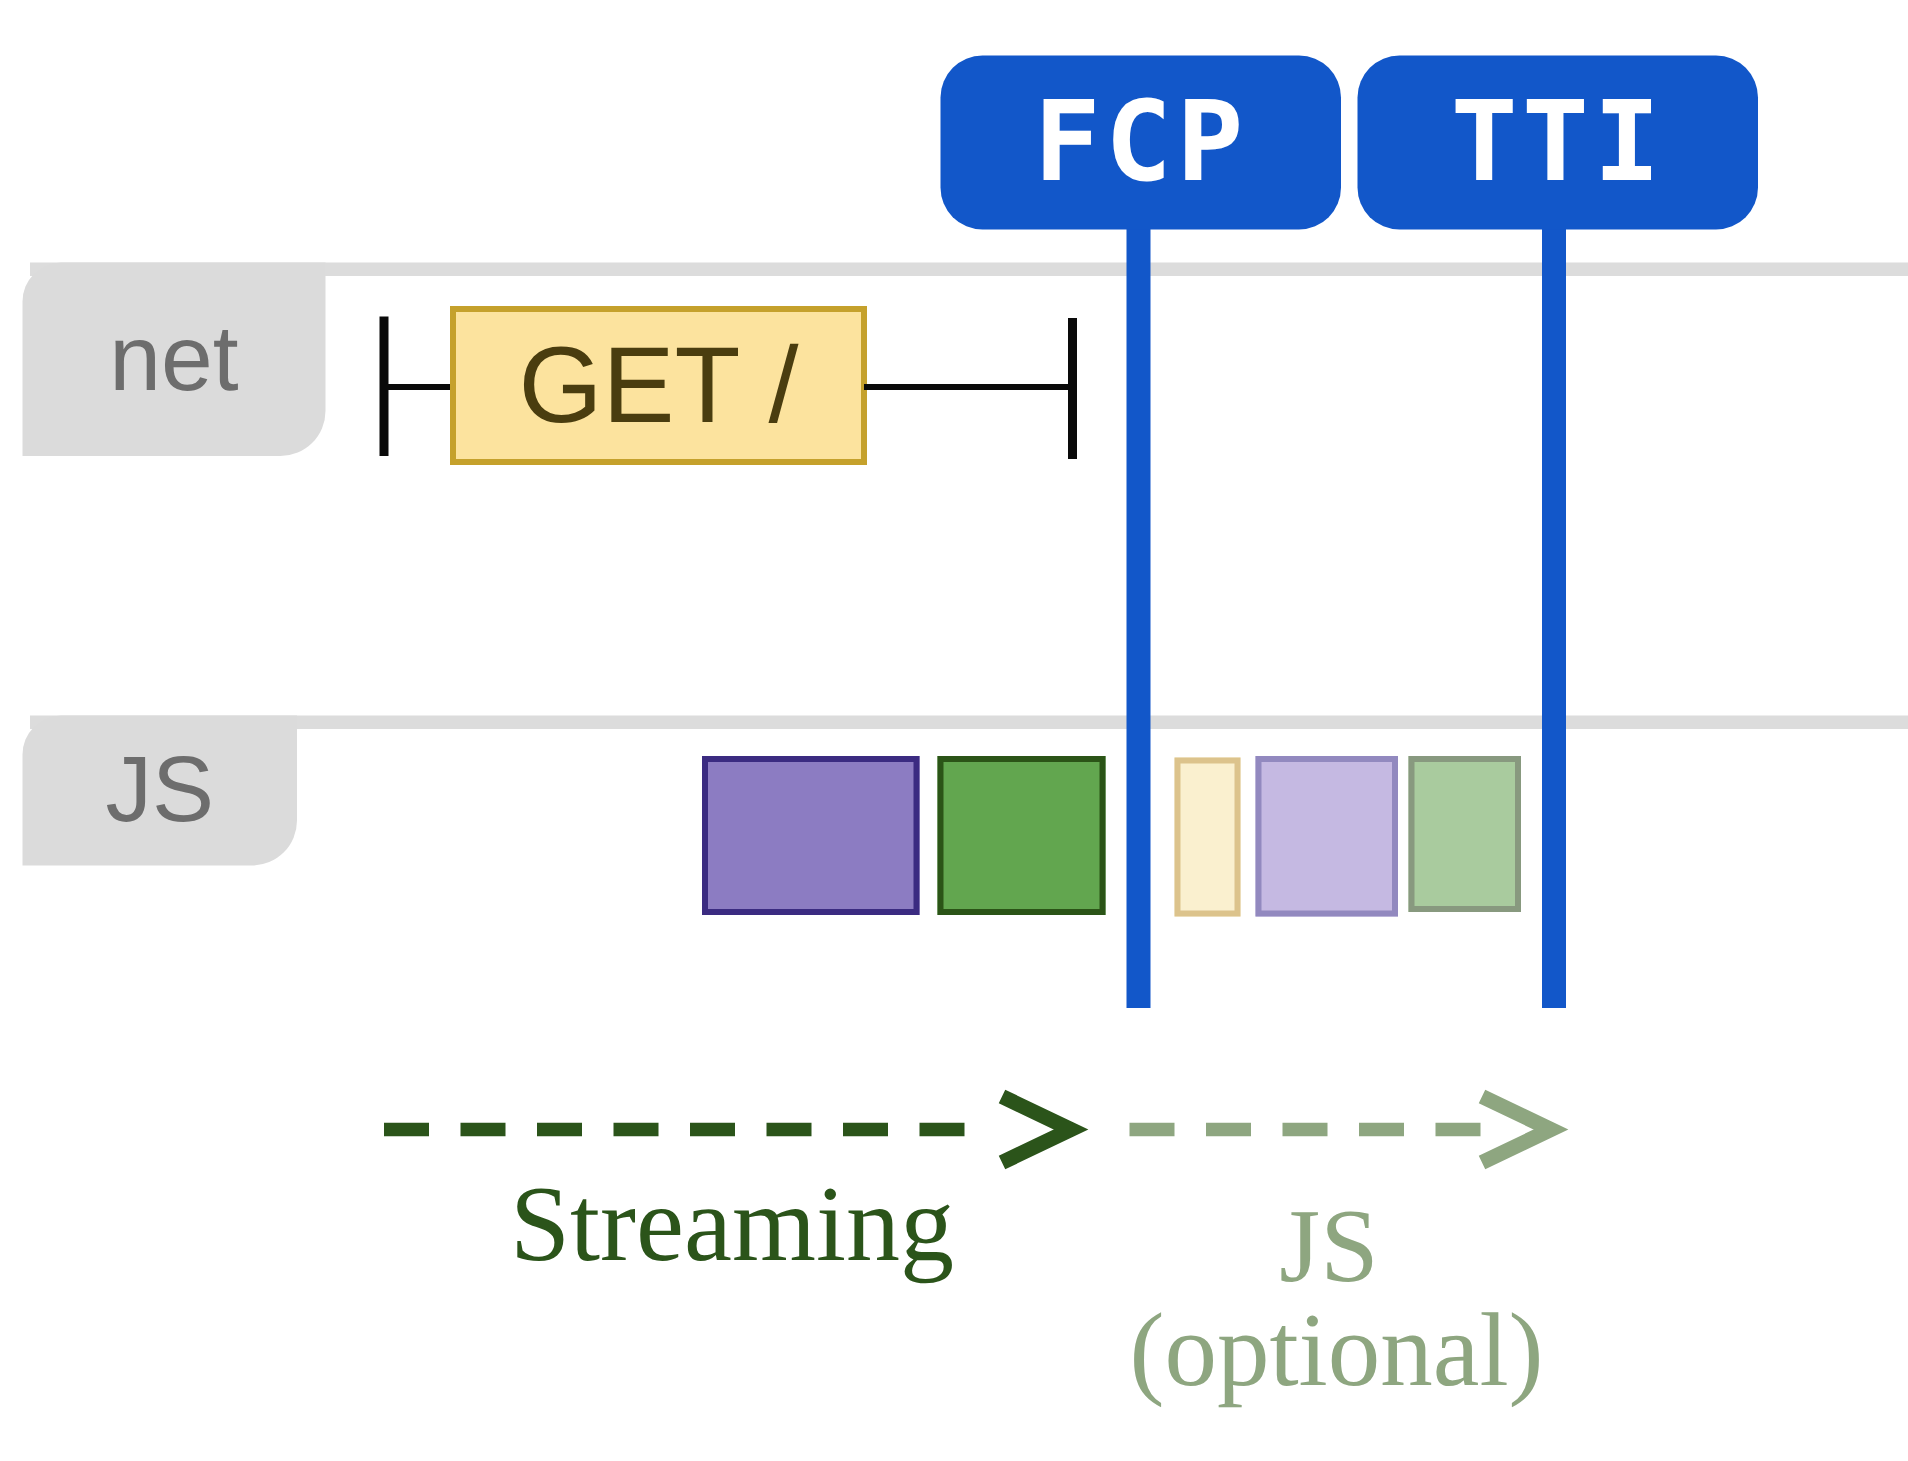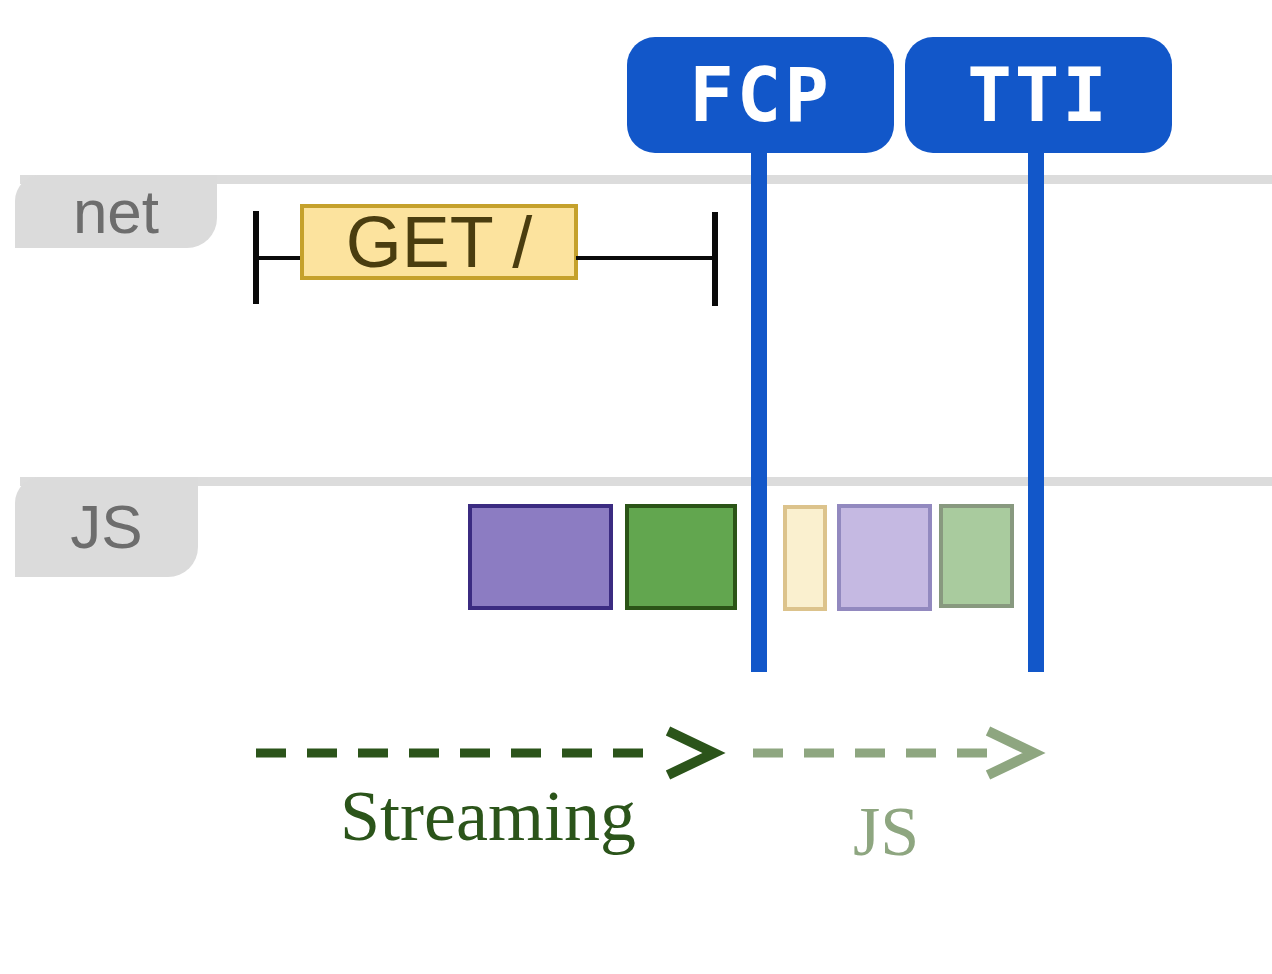"net" .net-label { height: 73px -> 129px }
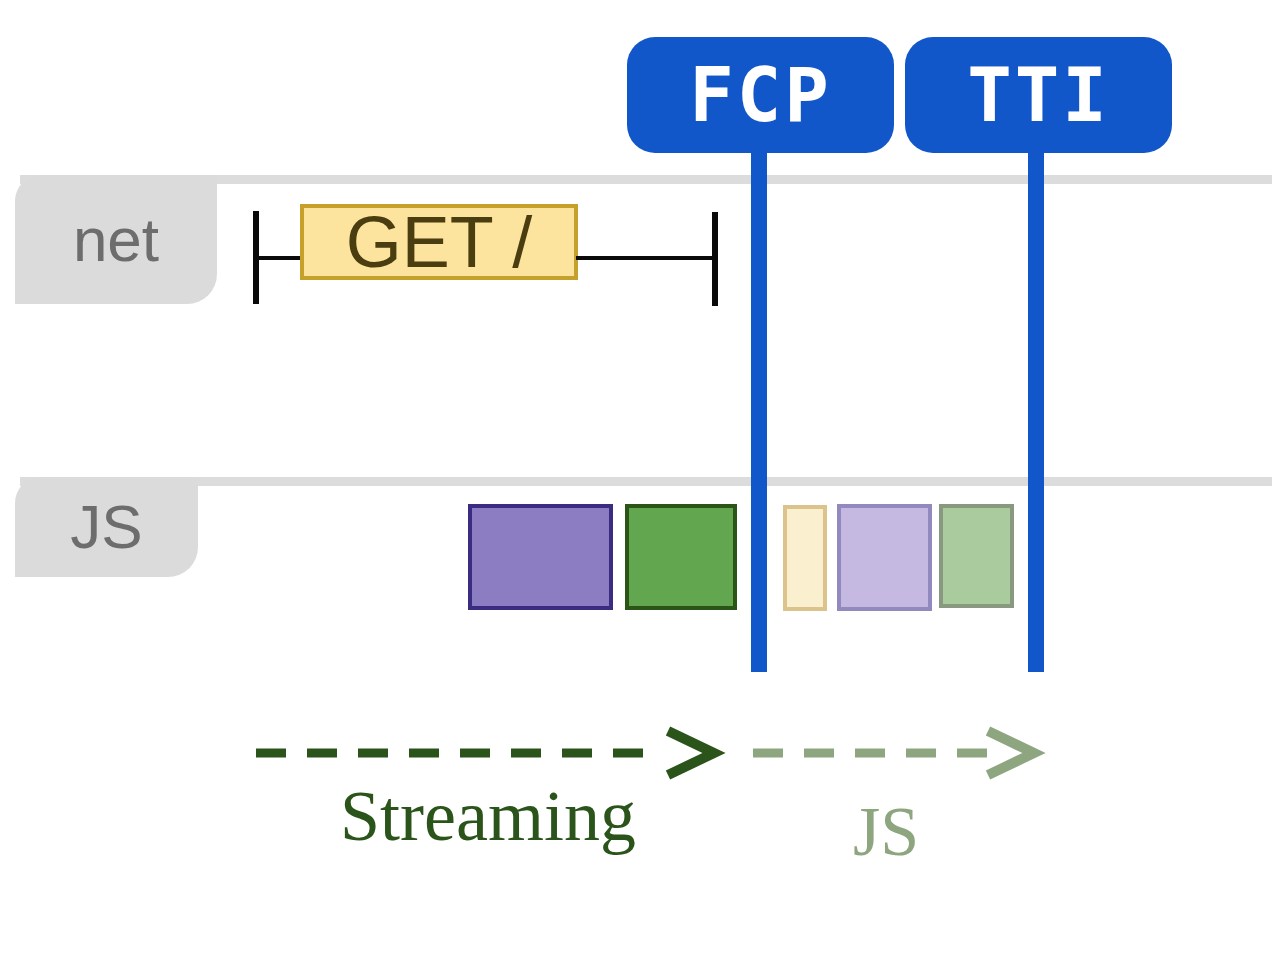"GET /" .get-box { height: 76px -> 106px }
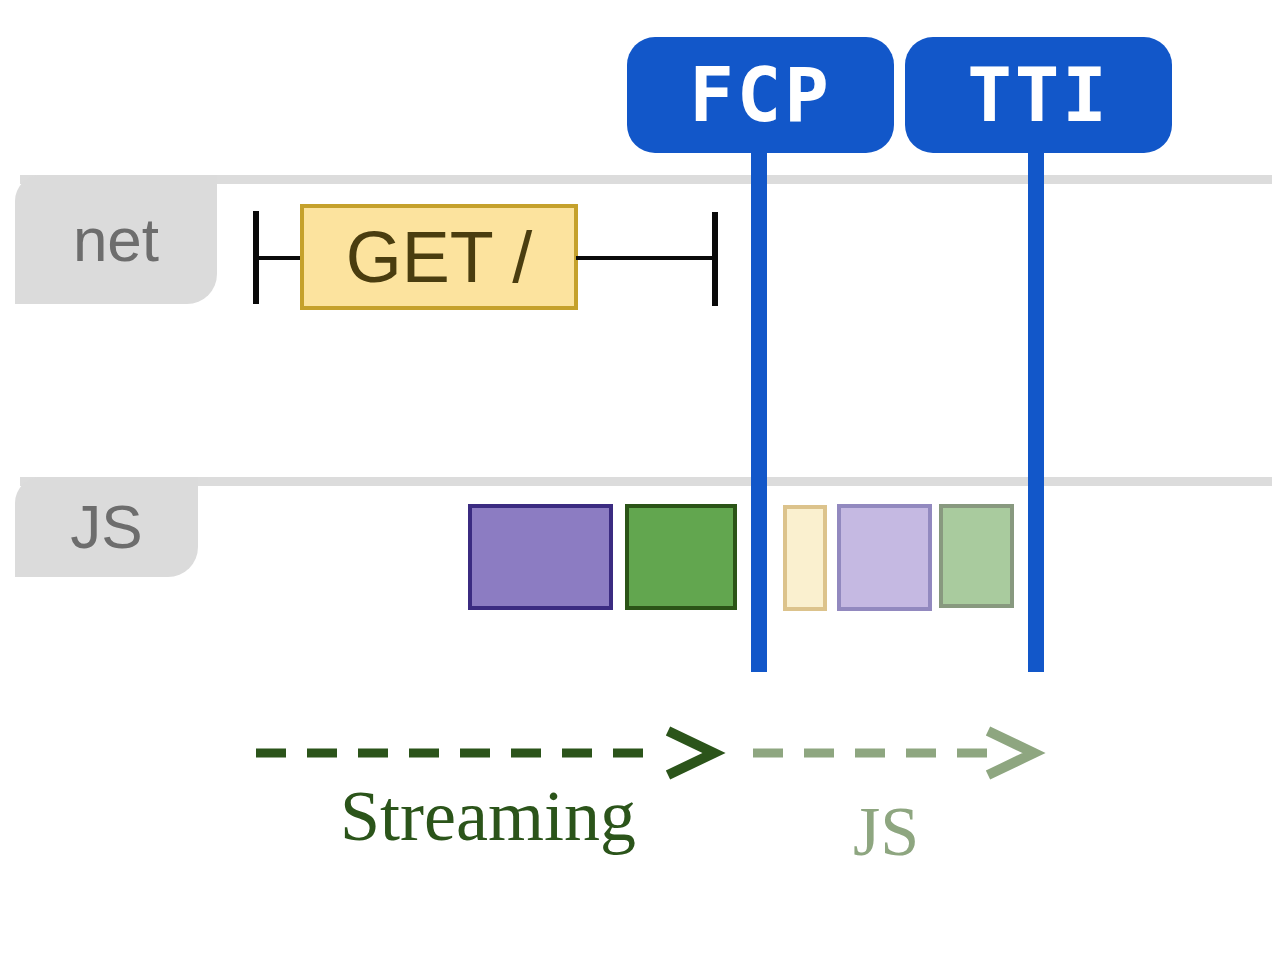"(optional)" div.phase-label { html: none -> <div>(optional)</div> }
